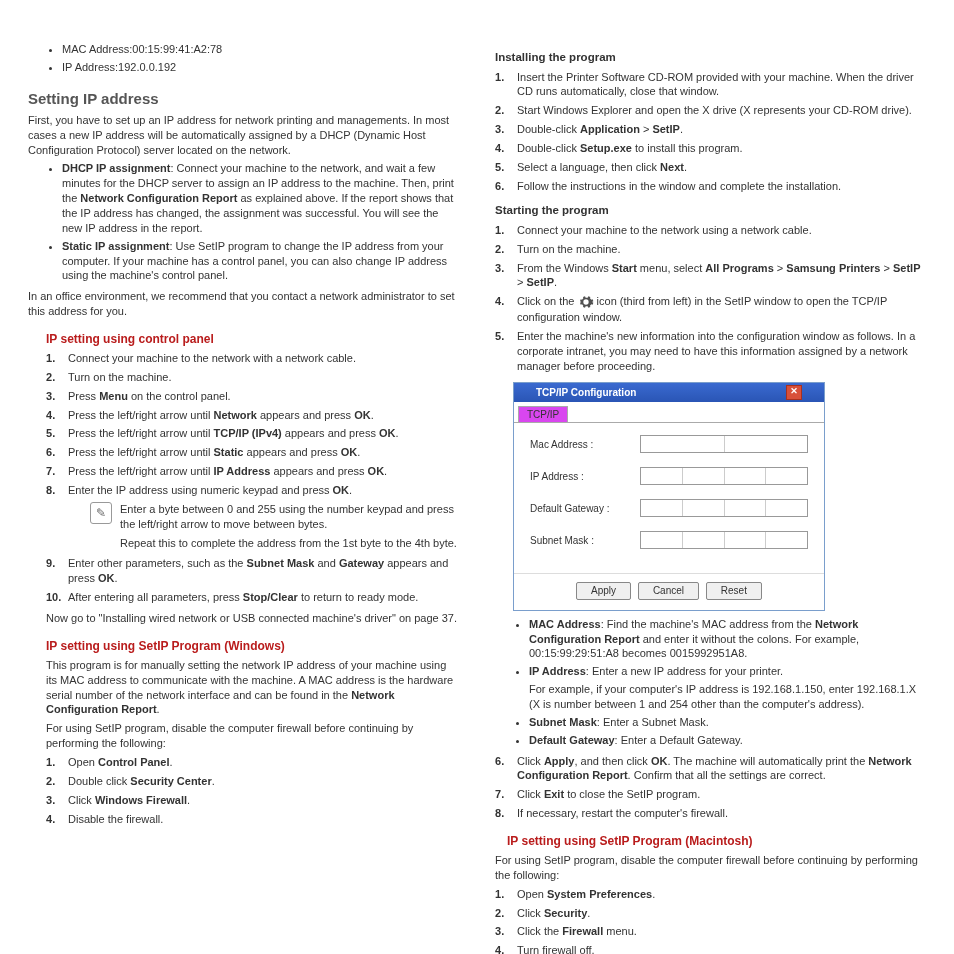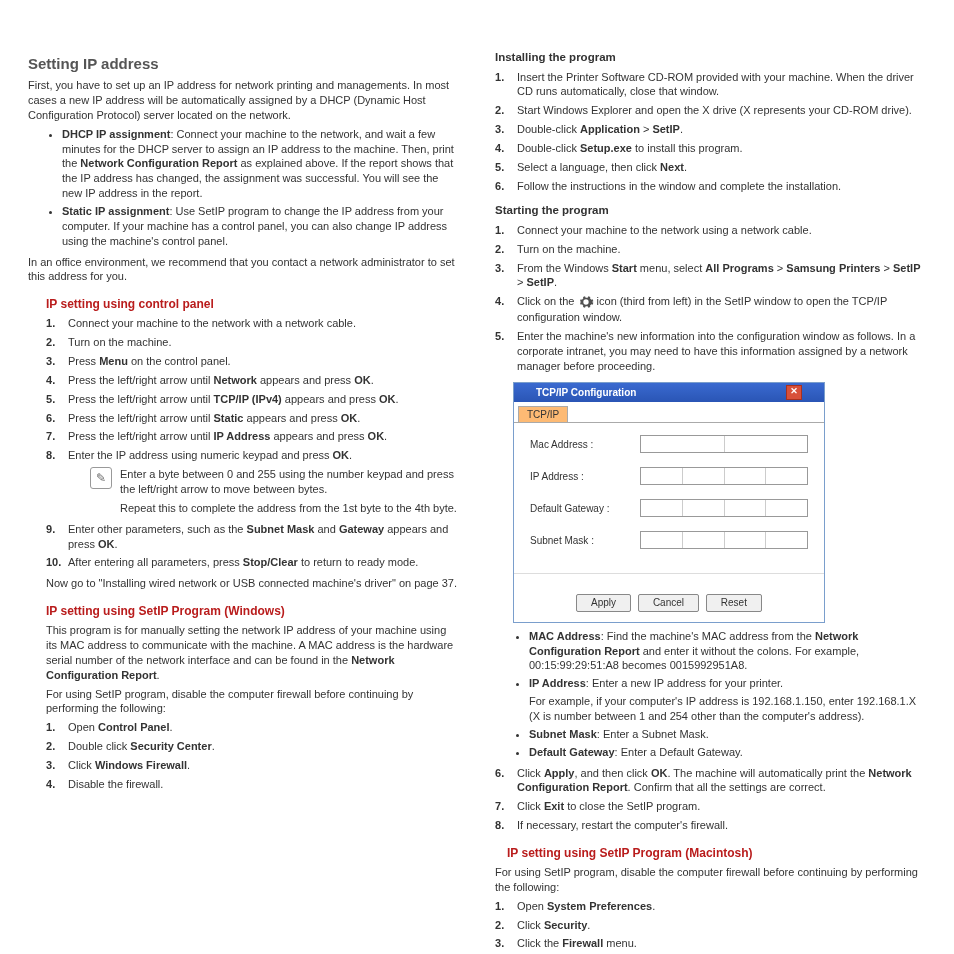"MAC Address:00:15:99:41:A2:78" ul.bullets { html: none -> <ul> <li>MAC Address:00:15:99:41:A2:78</li> <li>IP Address:192.0.0.192</li> </ul> }
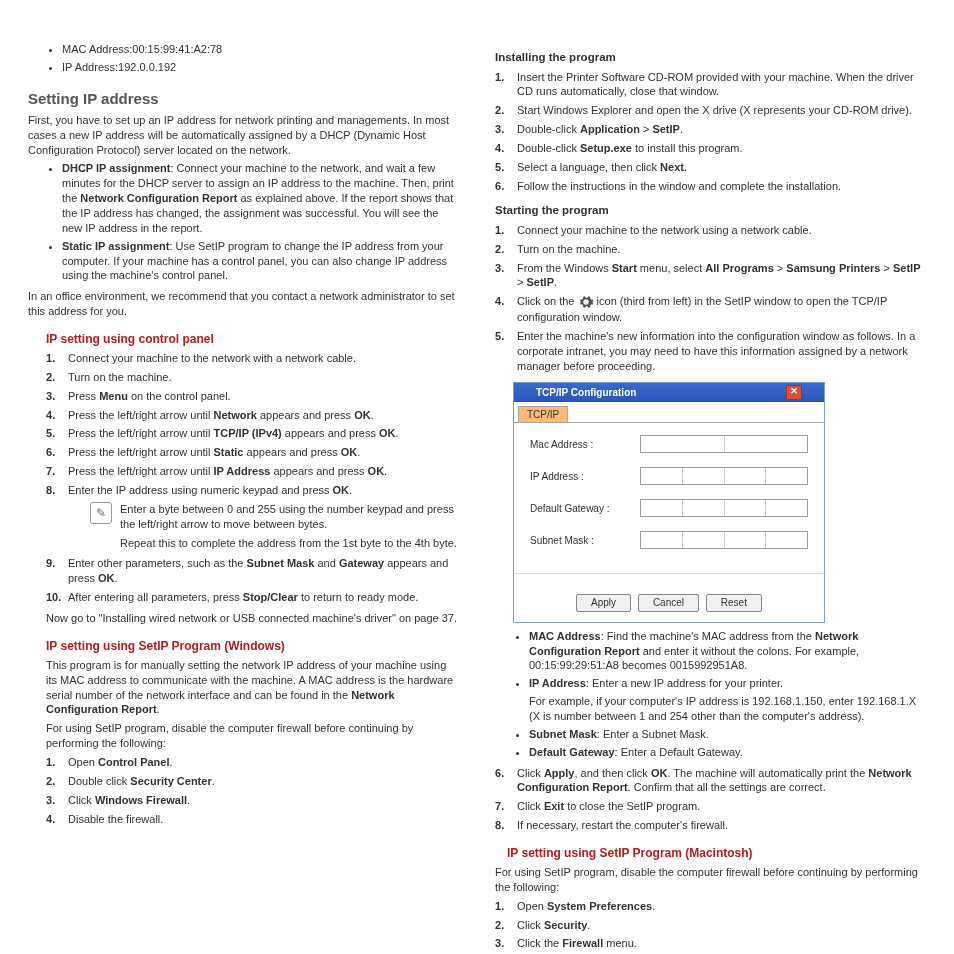"TCP/IP" .dialog .tab { background: #fdba74 -> #d946ef }
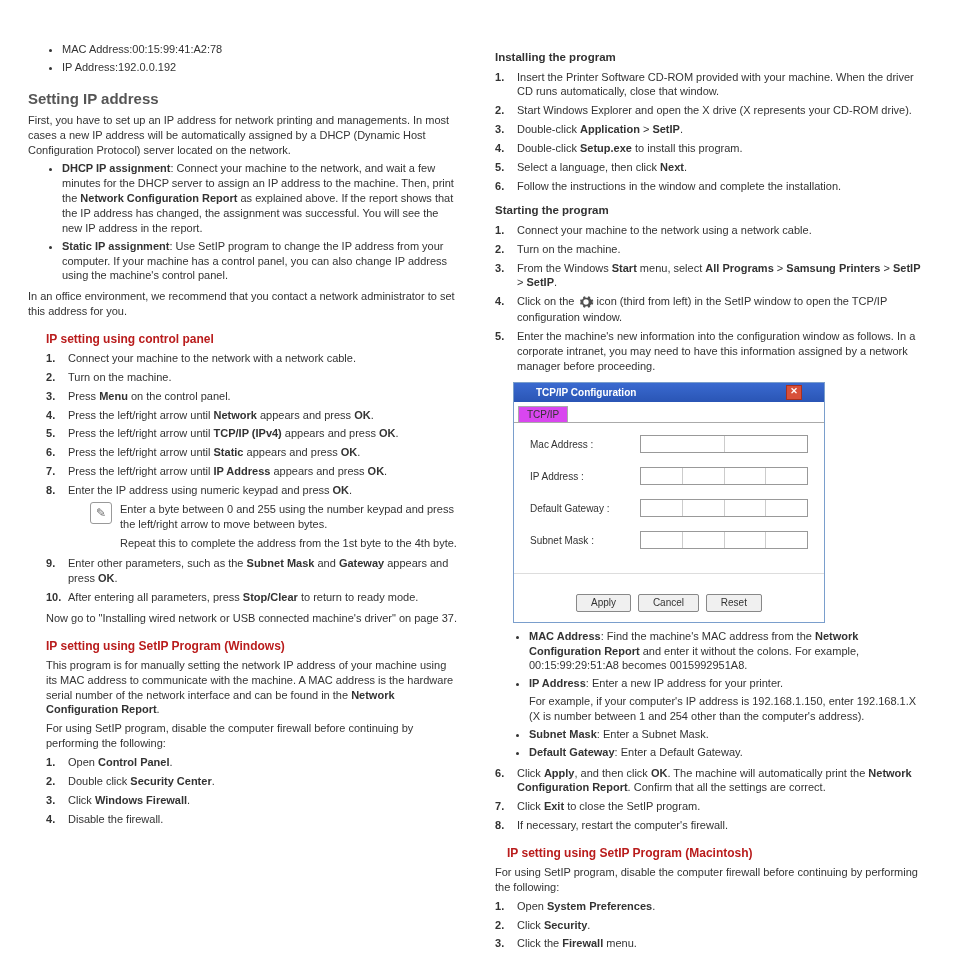"Apply Cancel Reset" .dbtns { padding: 20px 0 10px 0 -> 8px 0 10px 0 }
